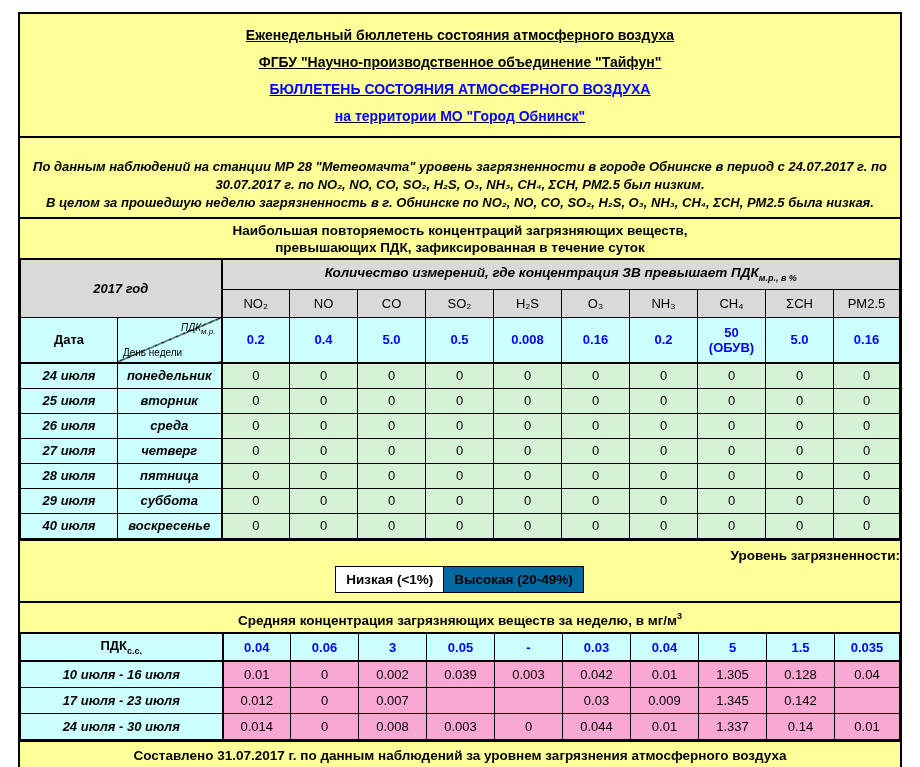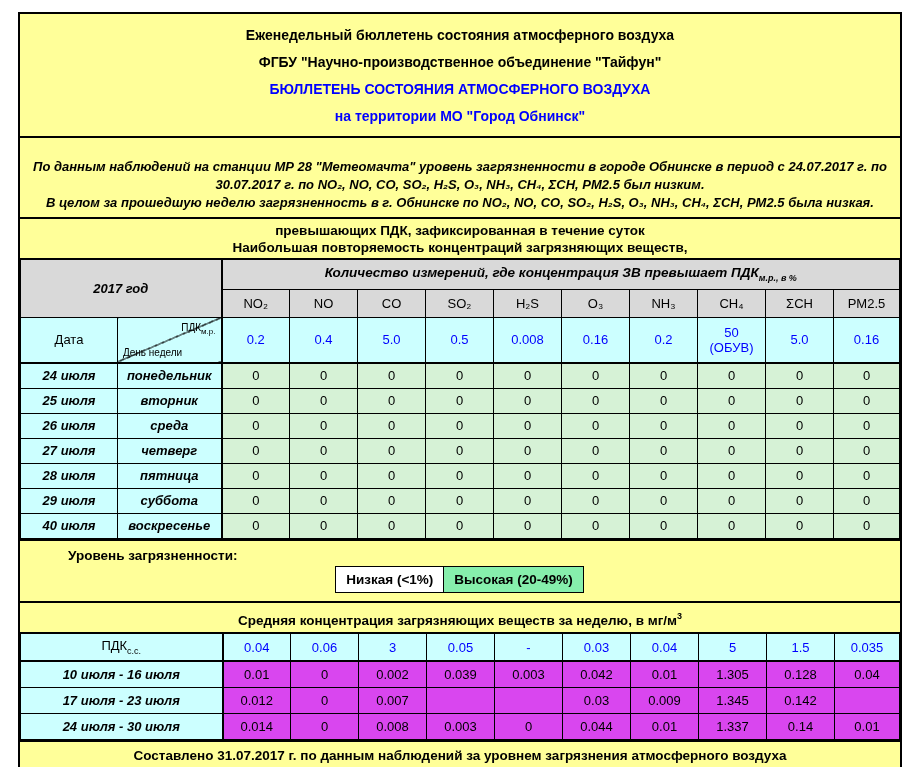"Еженедельный бюллетень состояния" .hdr { text-decoration: none -> underline }
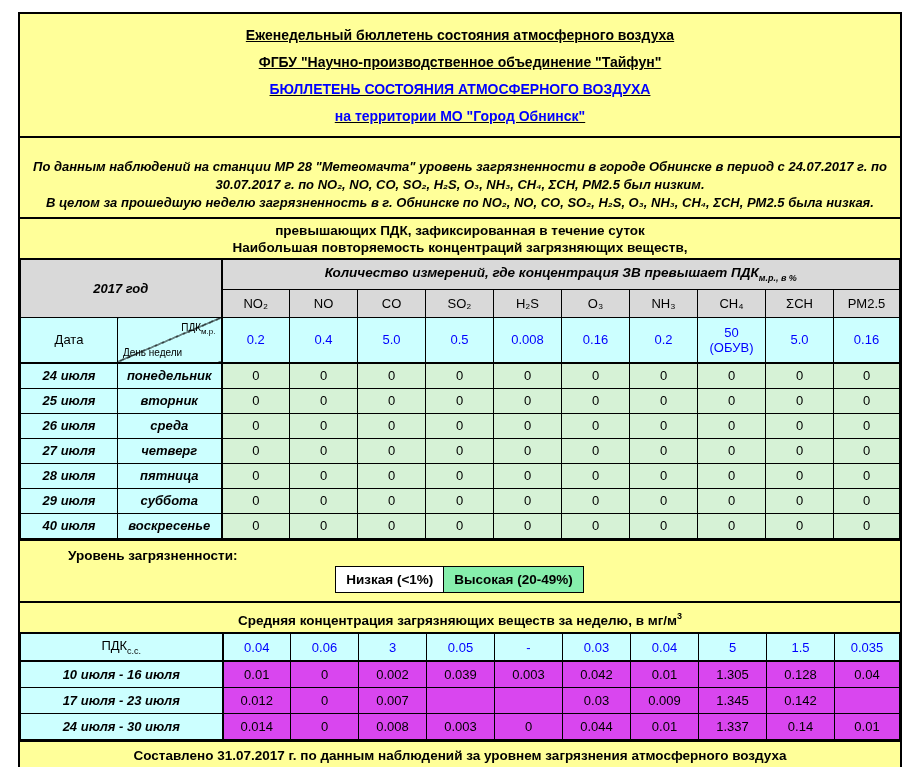"превышающих ПДК, зафиксированная в" div { order: before "Наибольшая повторяемость концентраций" -> after "Наибольшая повторяемость концентраций" }
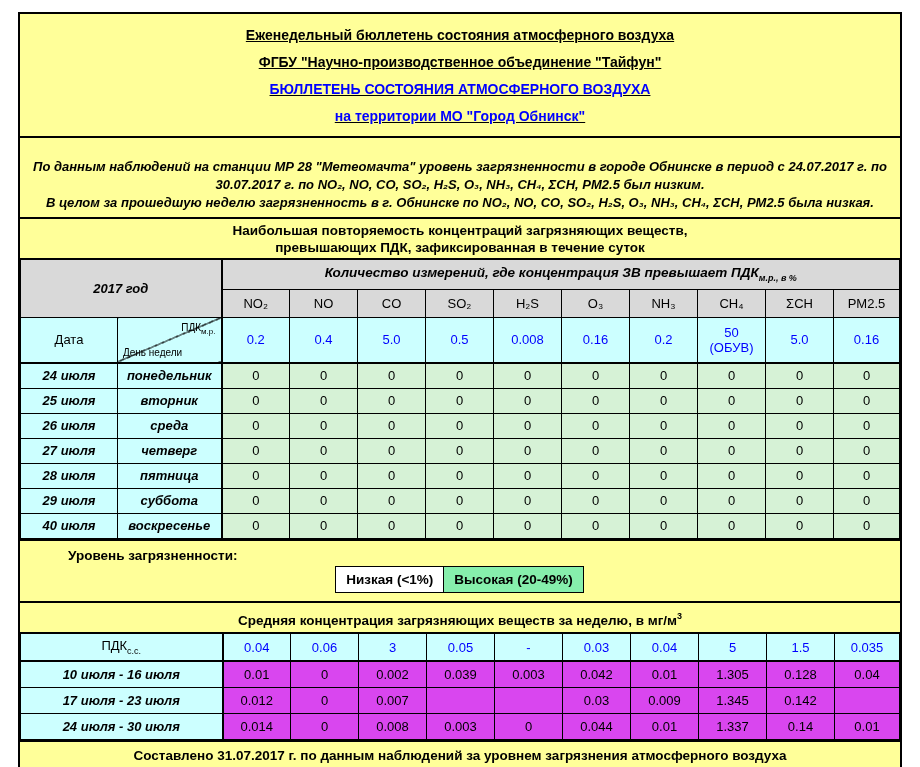"ПДКм.р." .diag .d-top { font-style: none -> italic }
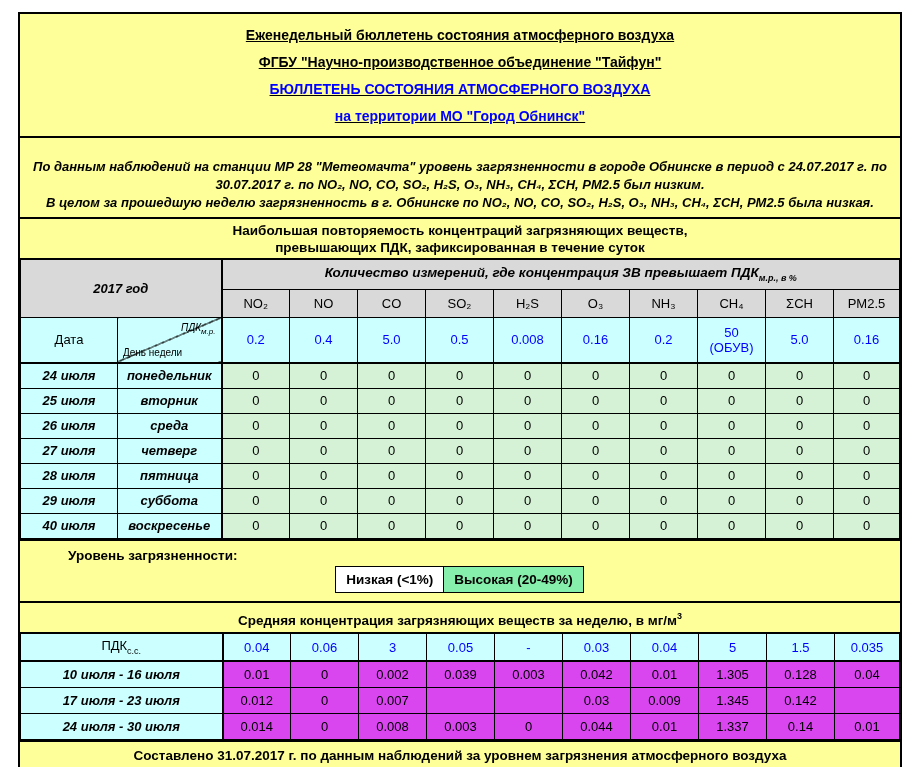"Дата" .bold { font-weight: normal -> bold }
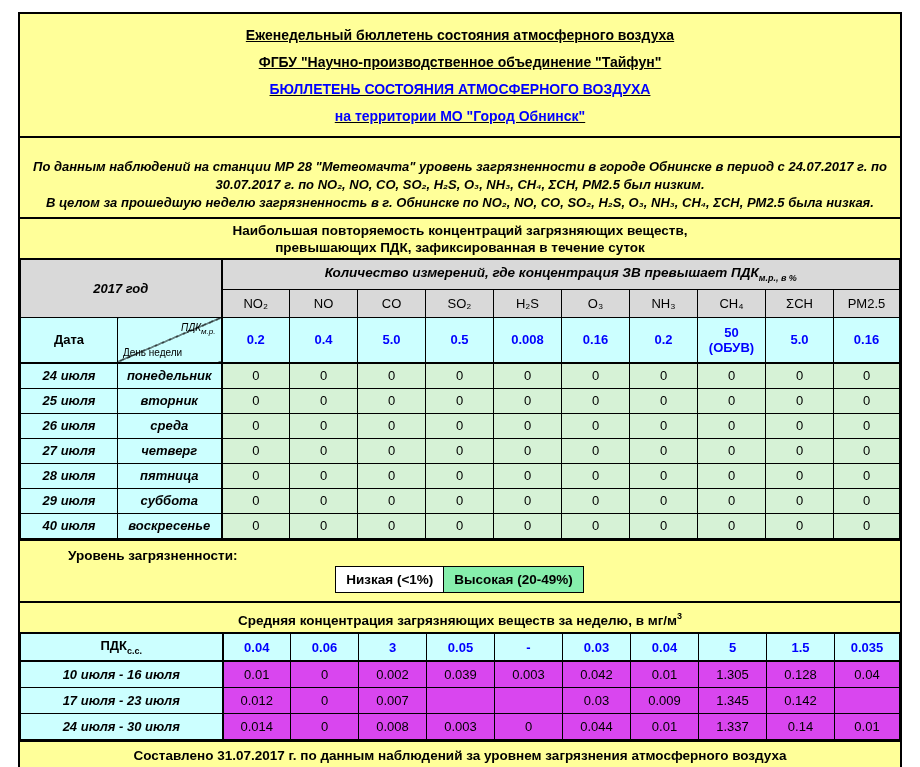"Уровень загрязненности:" .legend-title { padding-left: 48px -> none; text-align: left -> right }
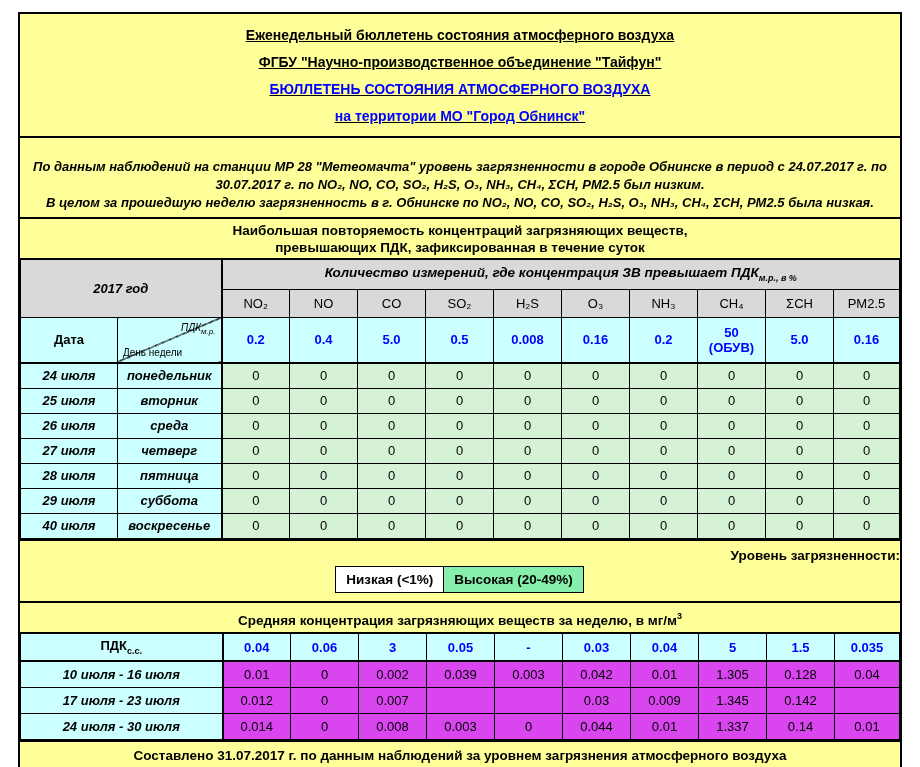"Высокая (20-49%)" div.cell { background: #86efac -> #0369a1 }
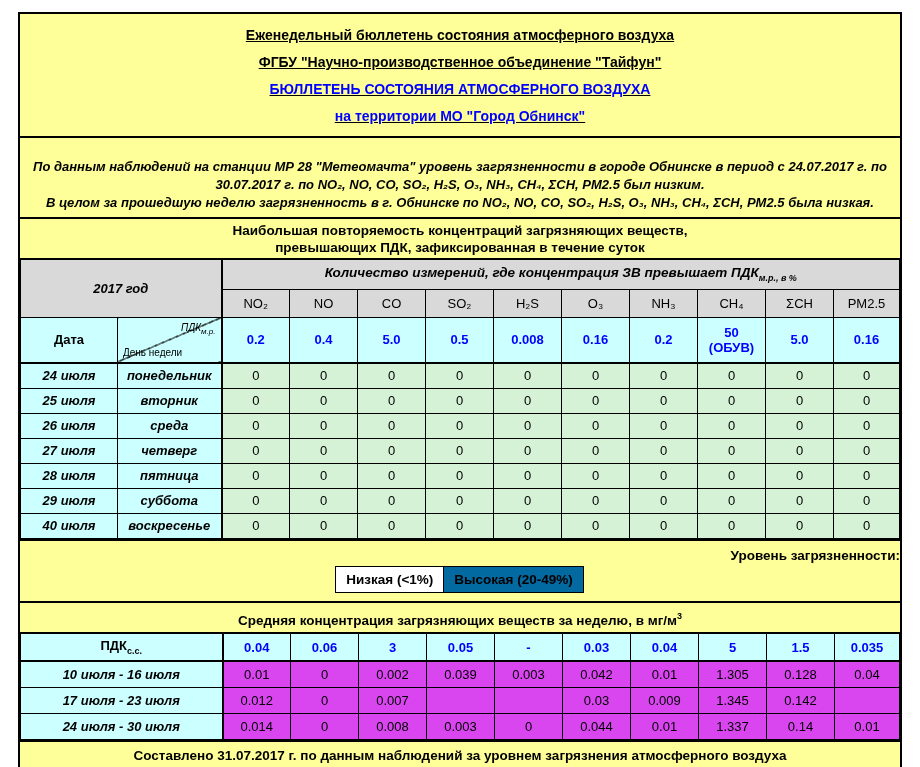"0.01" .white { background: #d946ef -> #f9a8d4 }
